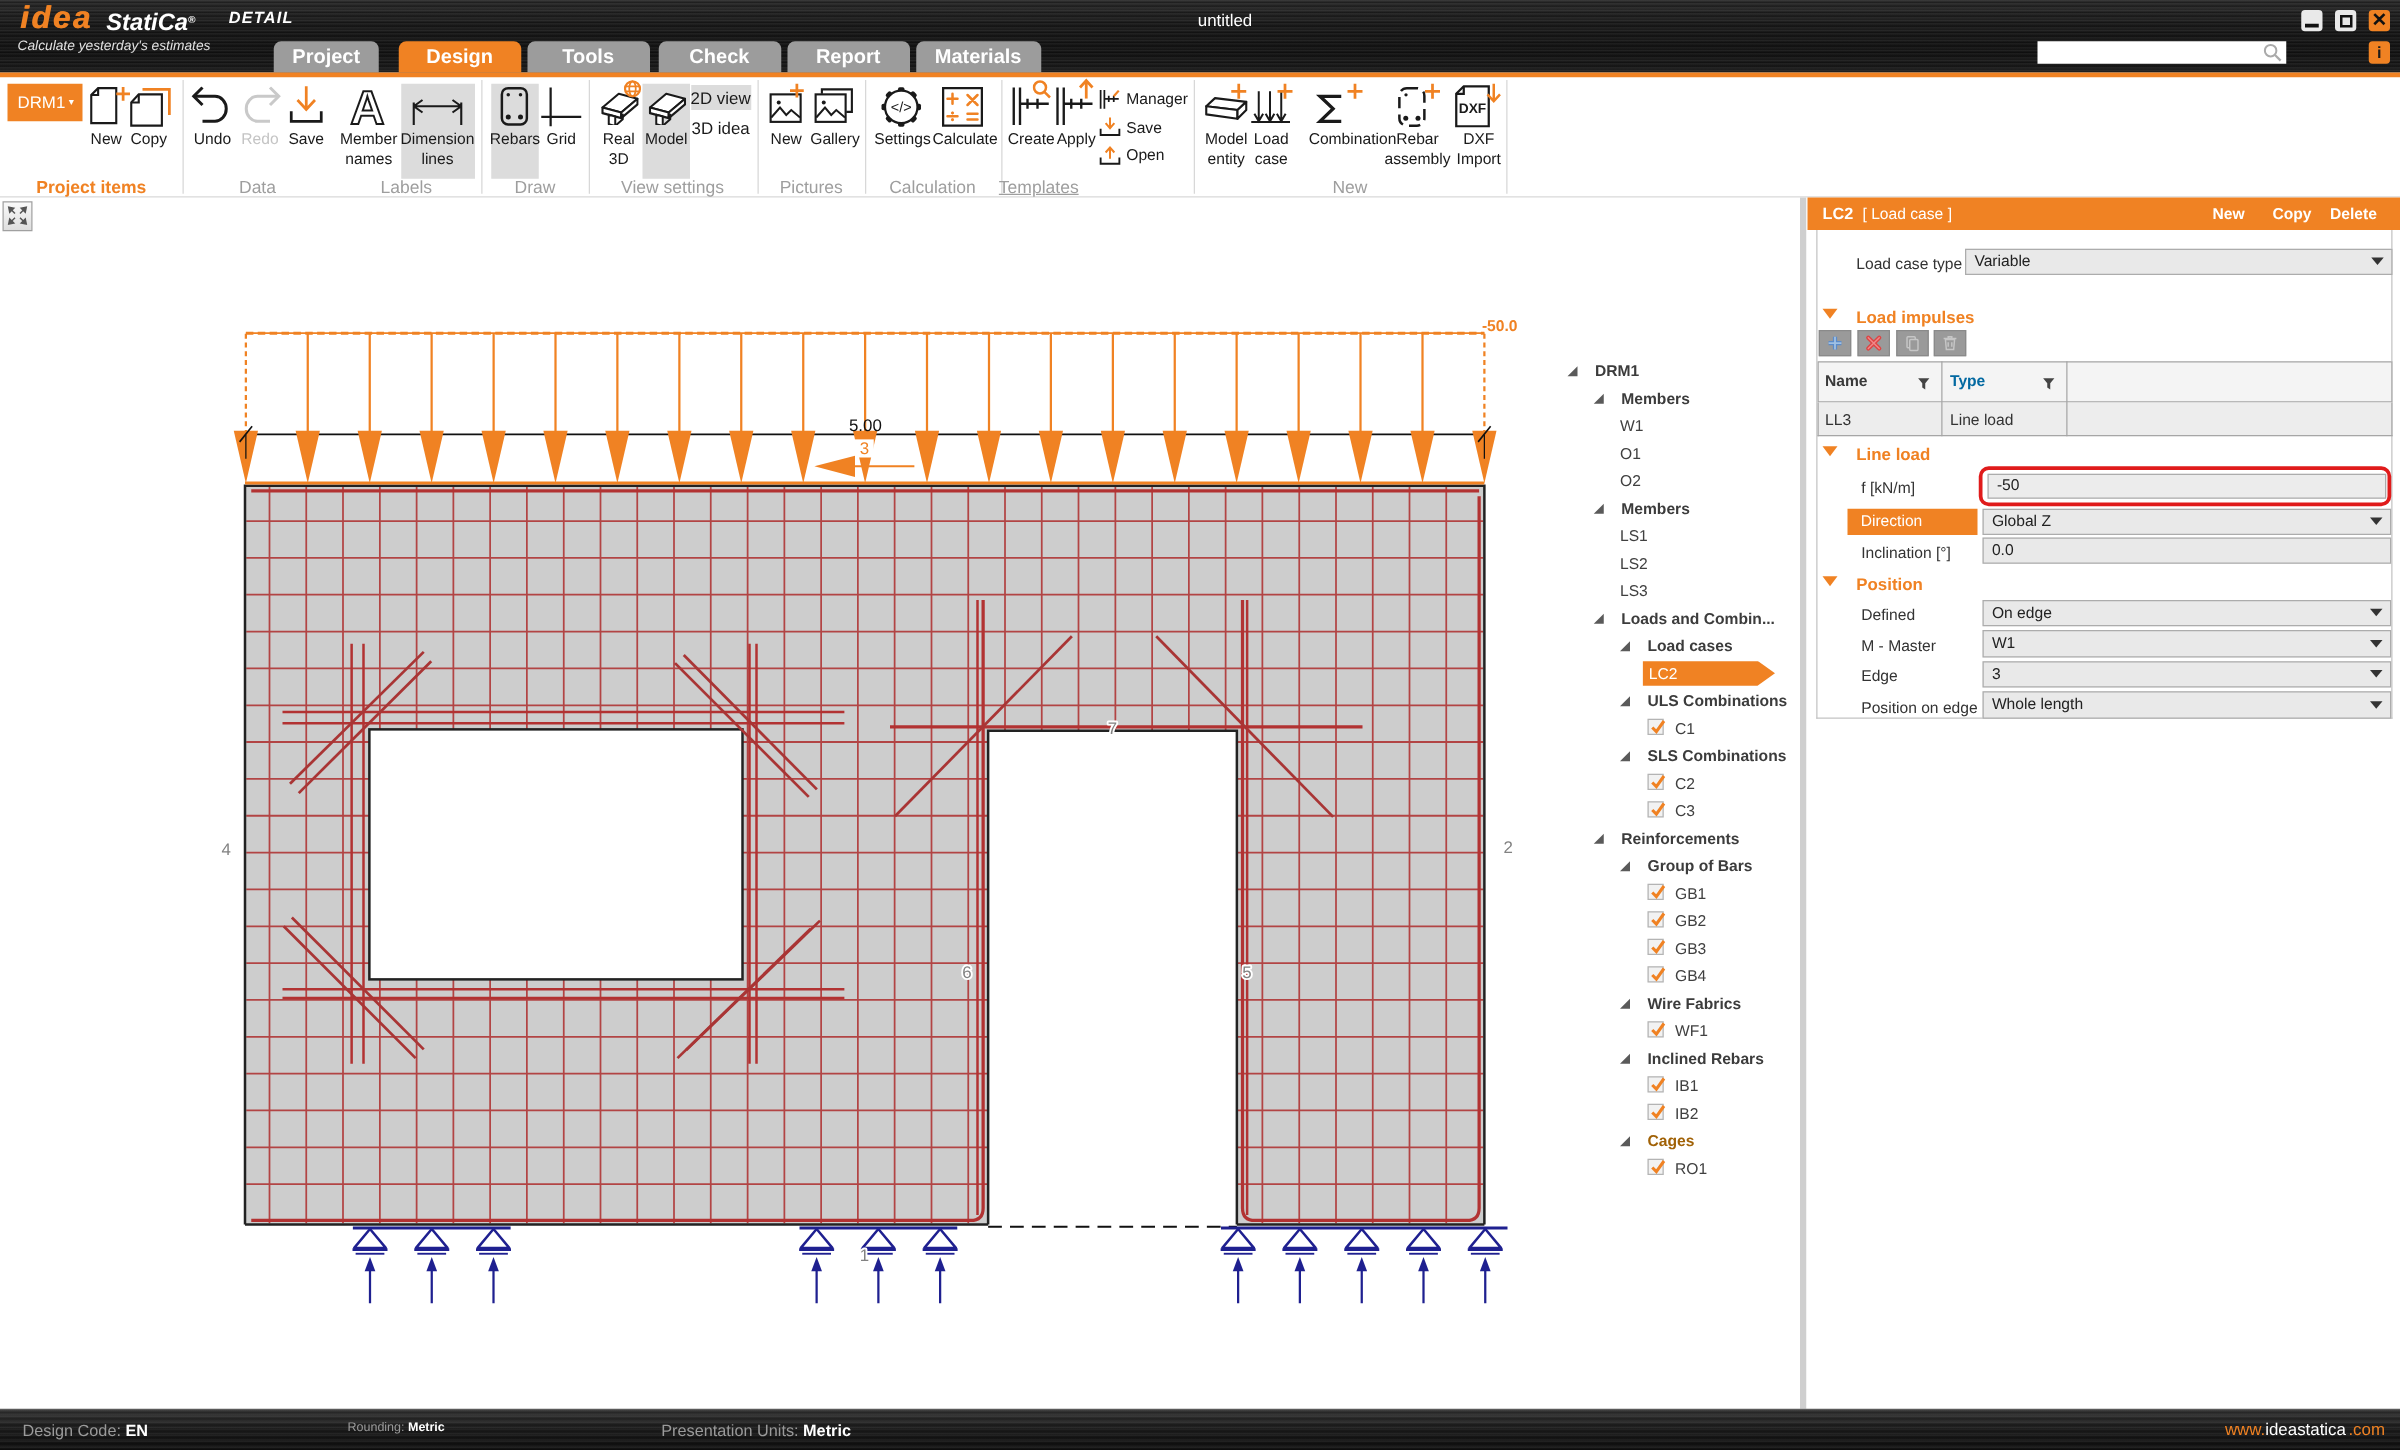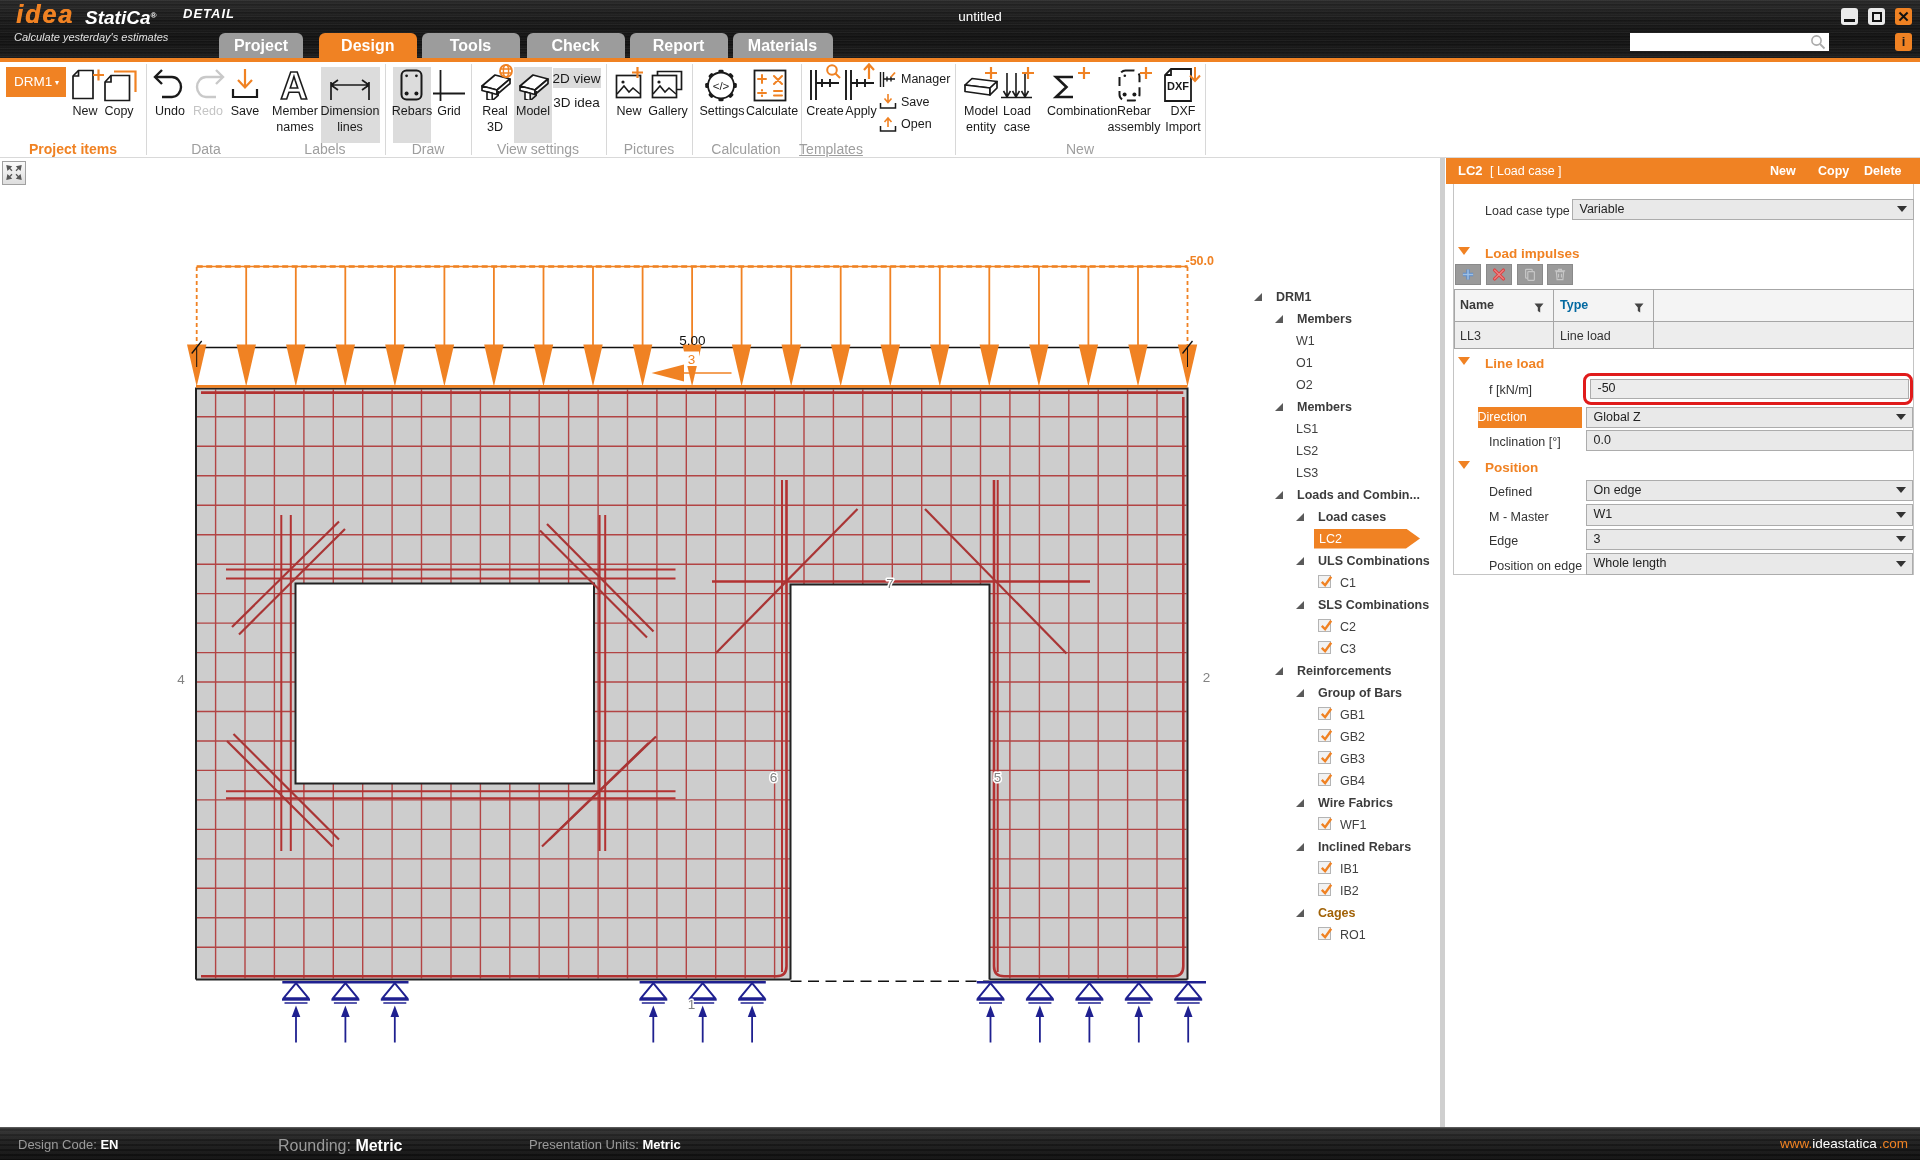"Direction" span { margin-left: none -> 11px }
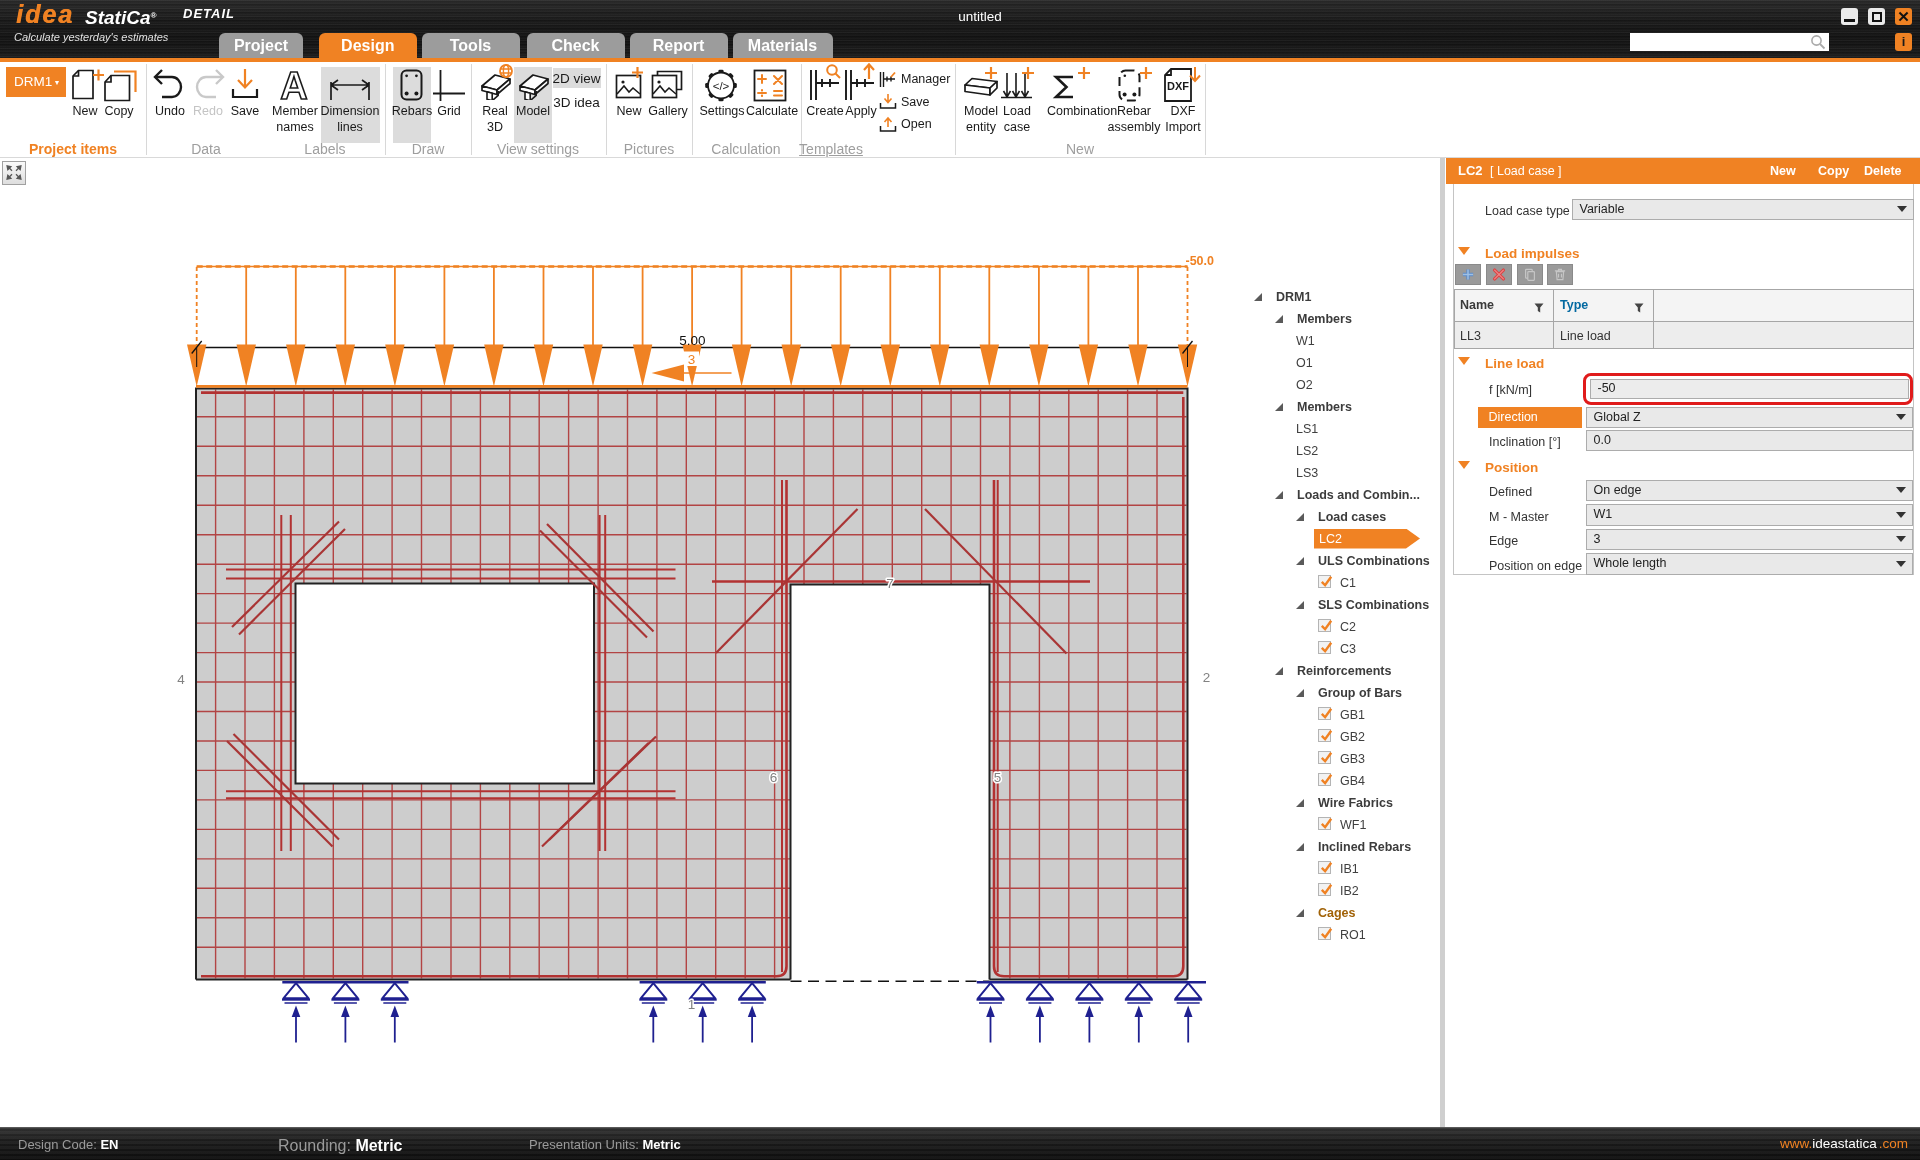"Rounding: Metric" div.abs { font-size: 16px -> 10px }
